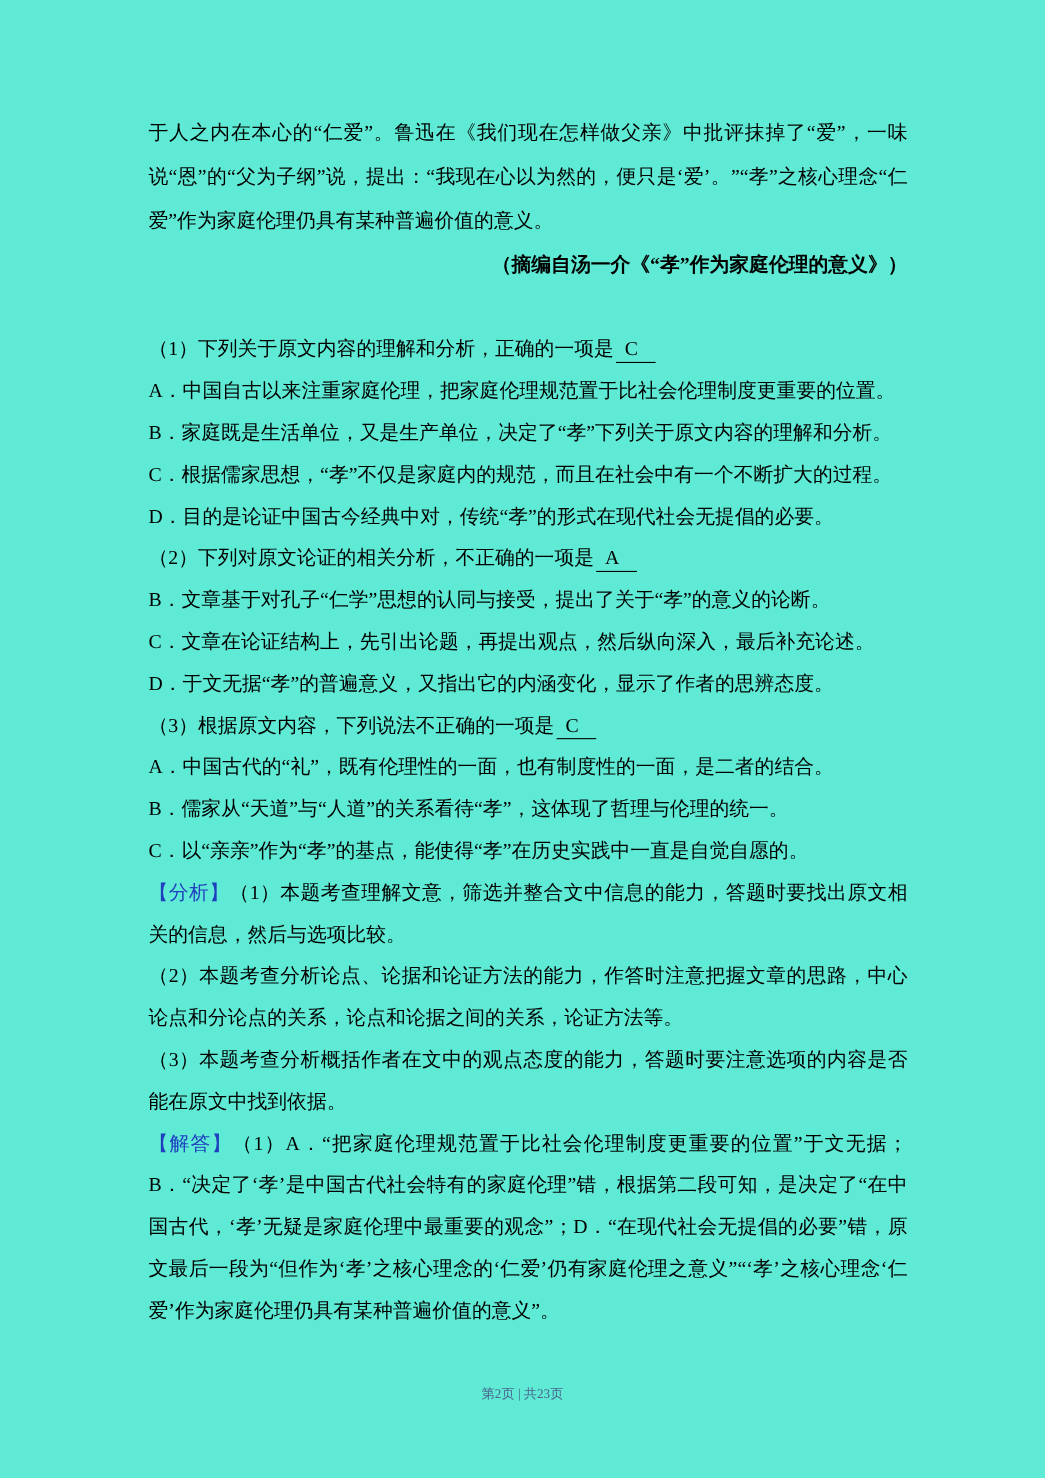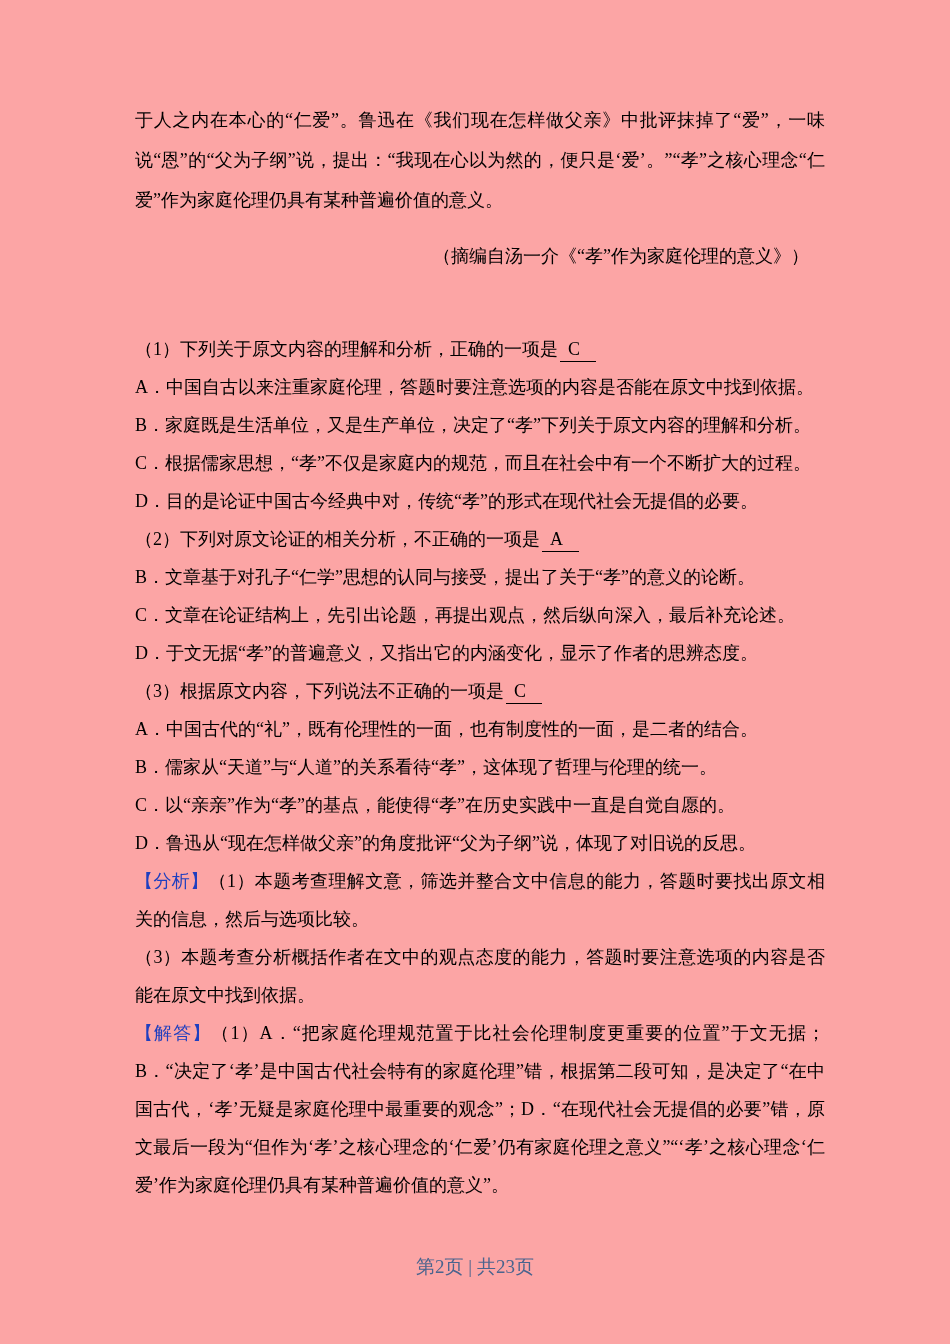"于人之内在本心的“仁爱”。鲁迅在《我们现在怎样做父亲》中批评抹掉了“爱”，一味说" .page { background: #fca5a5 -> #5eead4 }
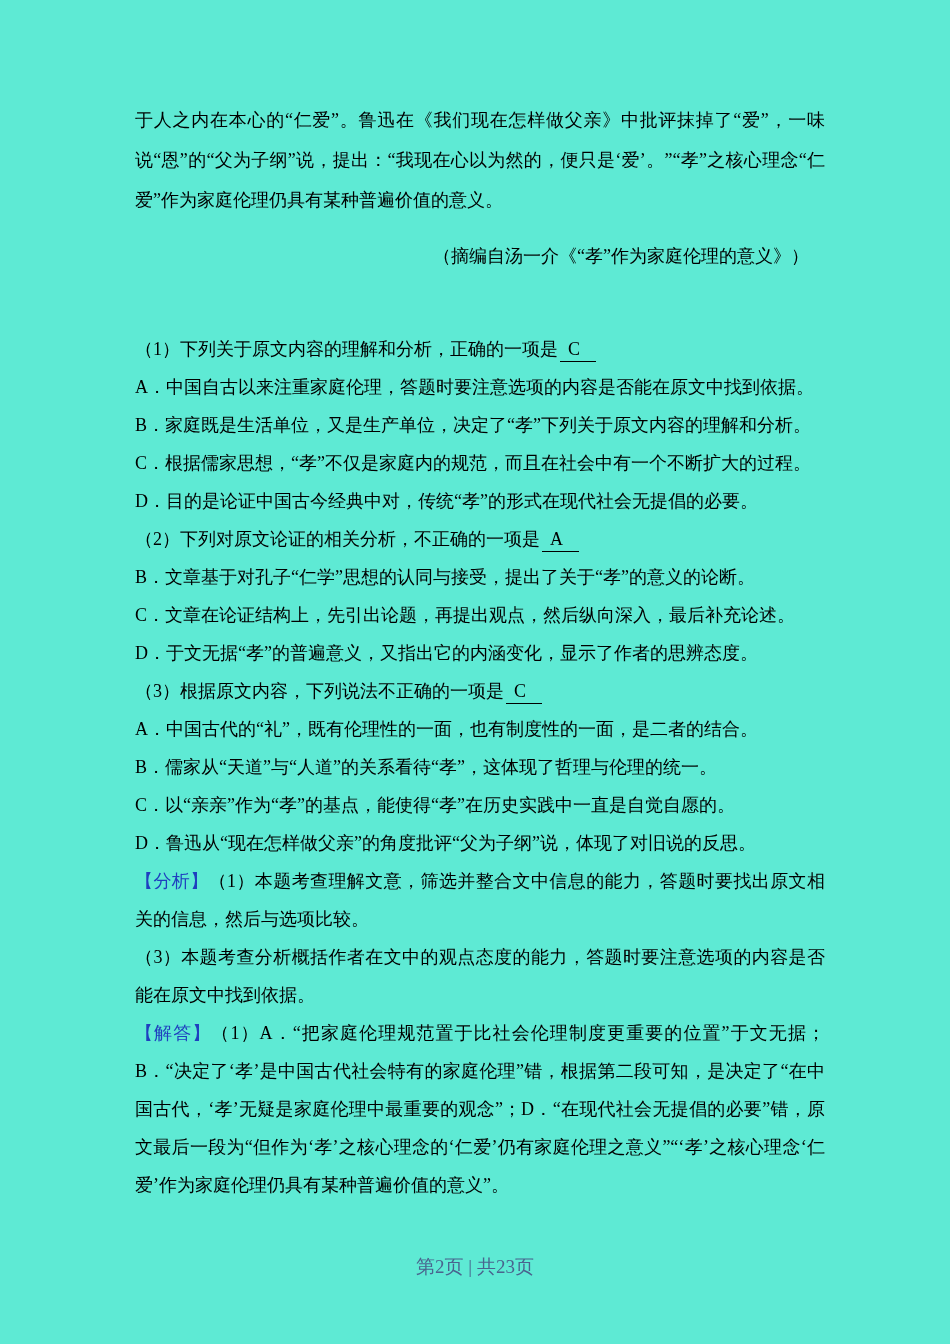"（摘编自汤一介《“孝”作为家庭伦理的意义》）" .source-line { font-weight: none -> bold; margin: 16px -> 0 }
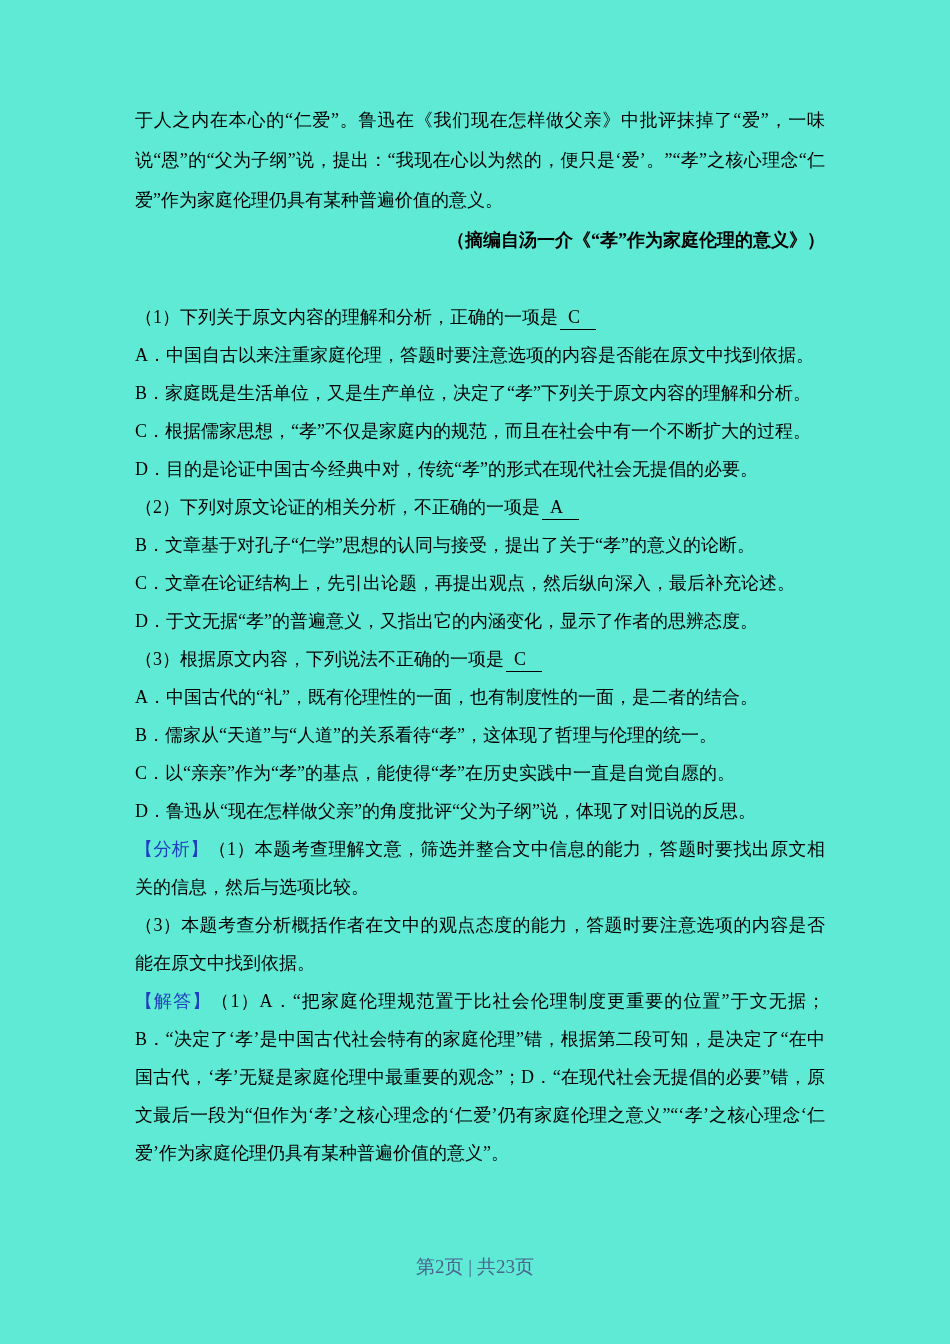"A．中国自古以来注重家庭伦理，答题时要注意选项的内容是否能在原文中找到依据。" p.option-line { text: 答题时要注意选项的内容是否能在原文中找到依据 -> 把家庭伦理规范置于比社会伦理制度更重要的位置 }
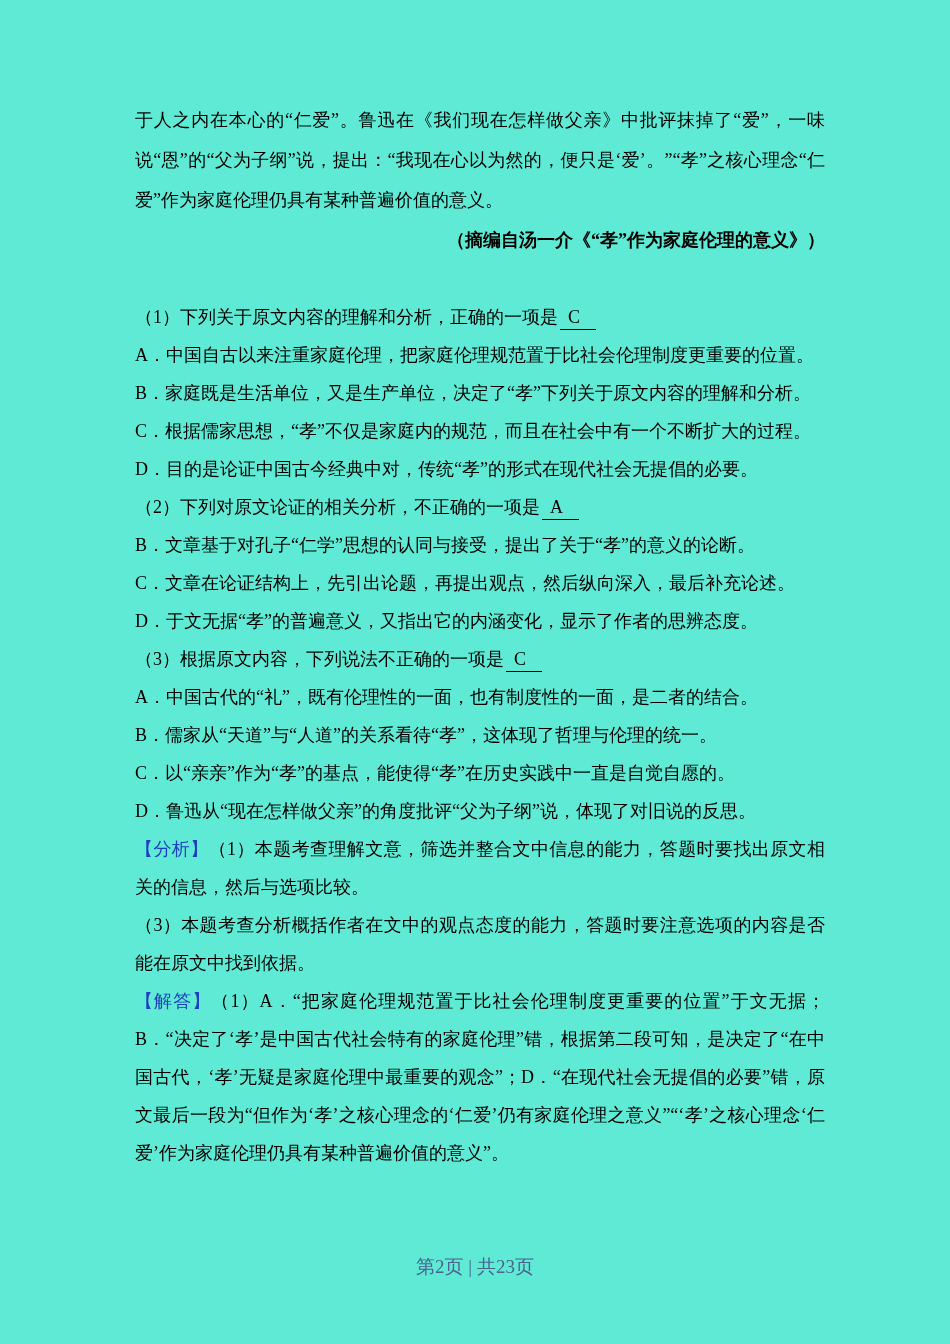"D．鲁迅从“现在怎样做父亲”的角度批评“父为子纲”说，体现了对旧说的反思。" p.option-line { html: <p>D．鲁迅从“现在怎样做父亲”的角度批评“父为子纲”说，体现了对旧说的反思。</p> -> none }
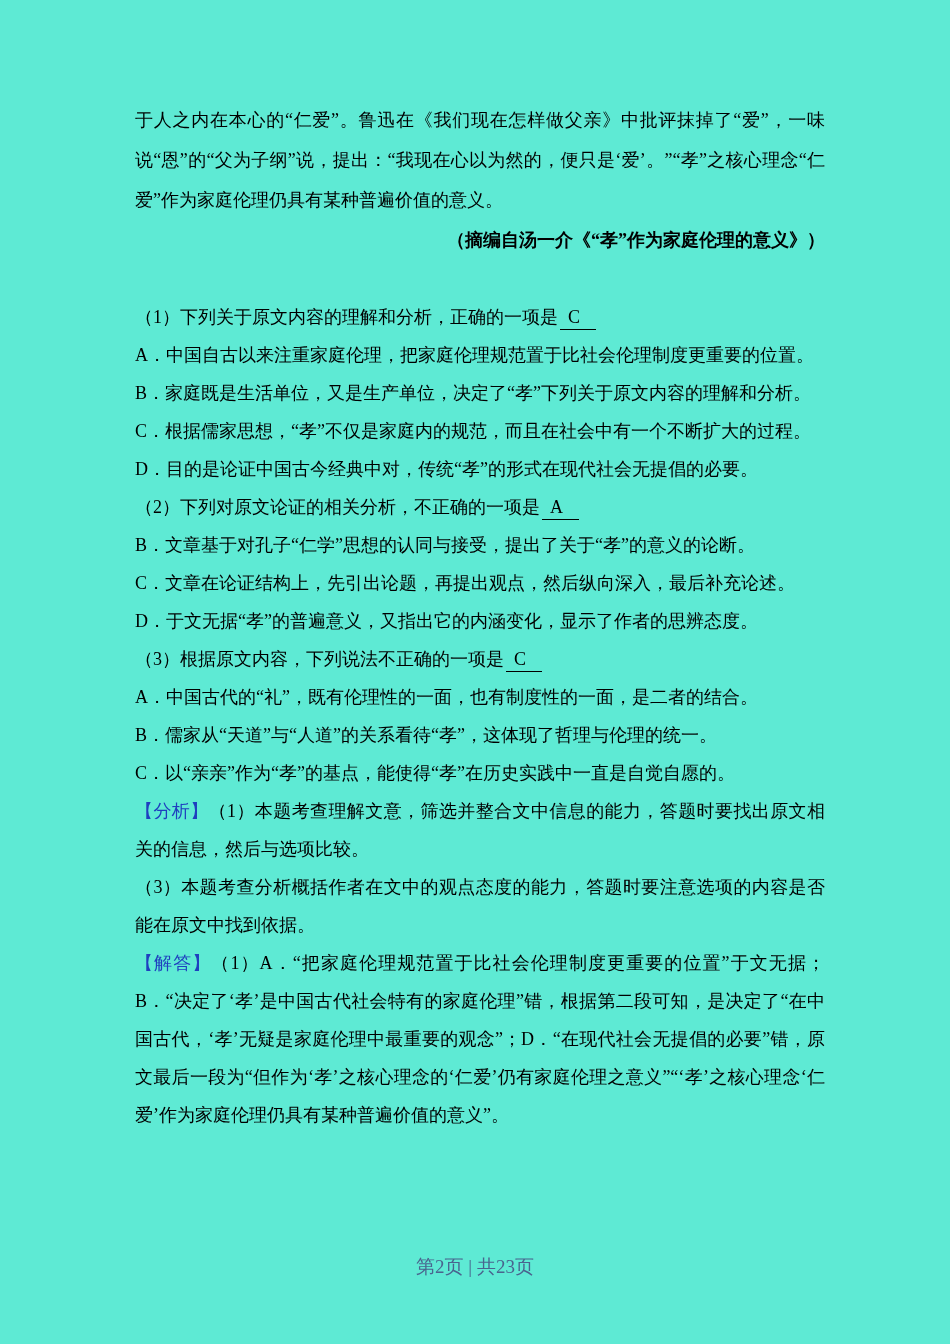"（2）本题考查分析论点、论据和论证方法的能力，作答时注意把握文章的思路，中心论点" p.para { html: none -> <p>（2）本题考查分析论点、论据和论证方法的能力，作答时注意把握文章的思路，中心论点和分论点的关系，论点和论据之间的关系，论证方法等。</p> }
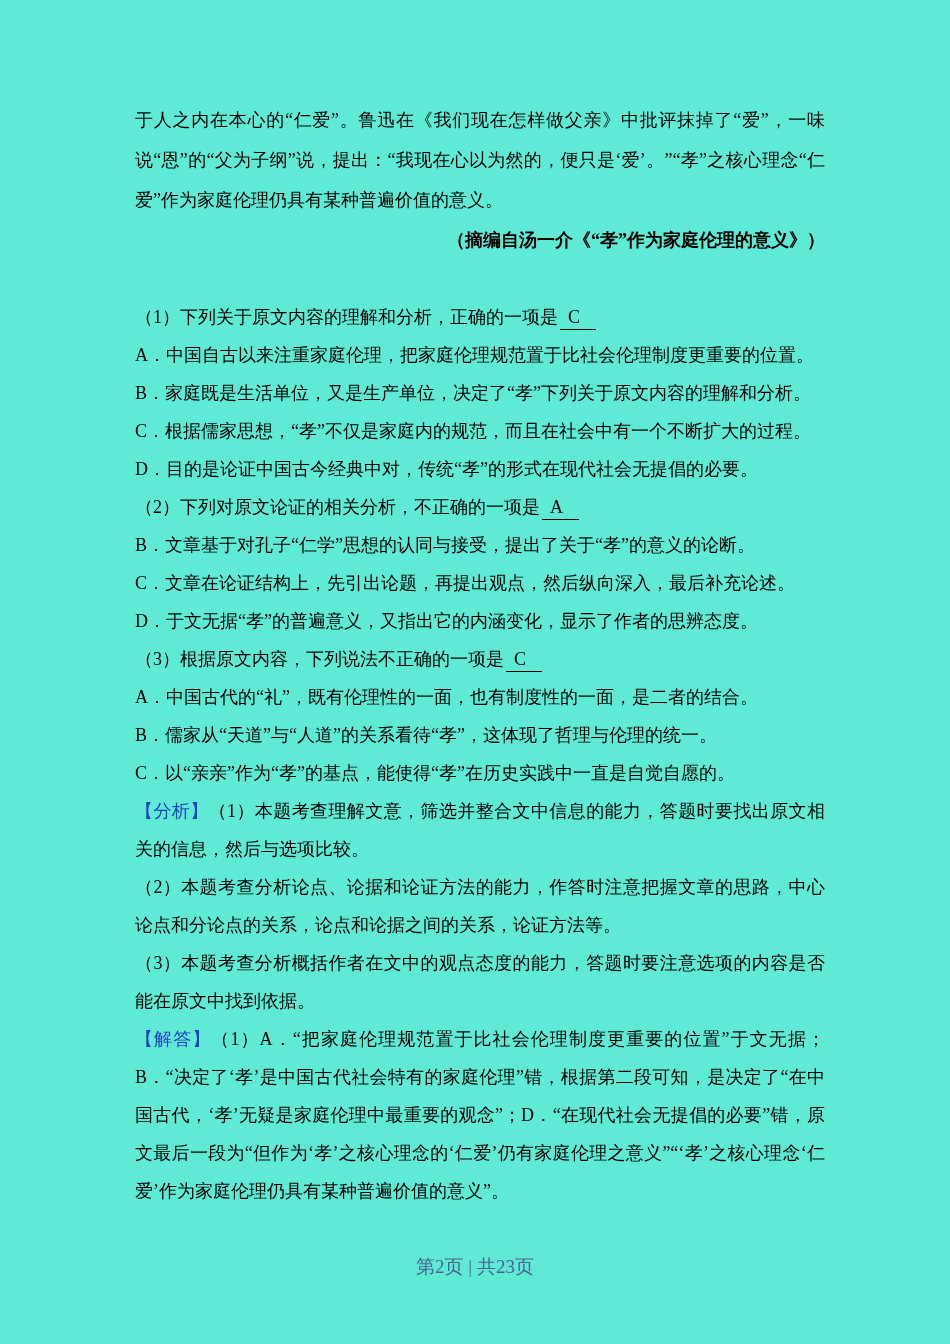"第2页 | 共23页" .footer { font-size: 19px -> 12px }
